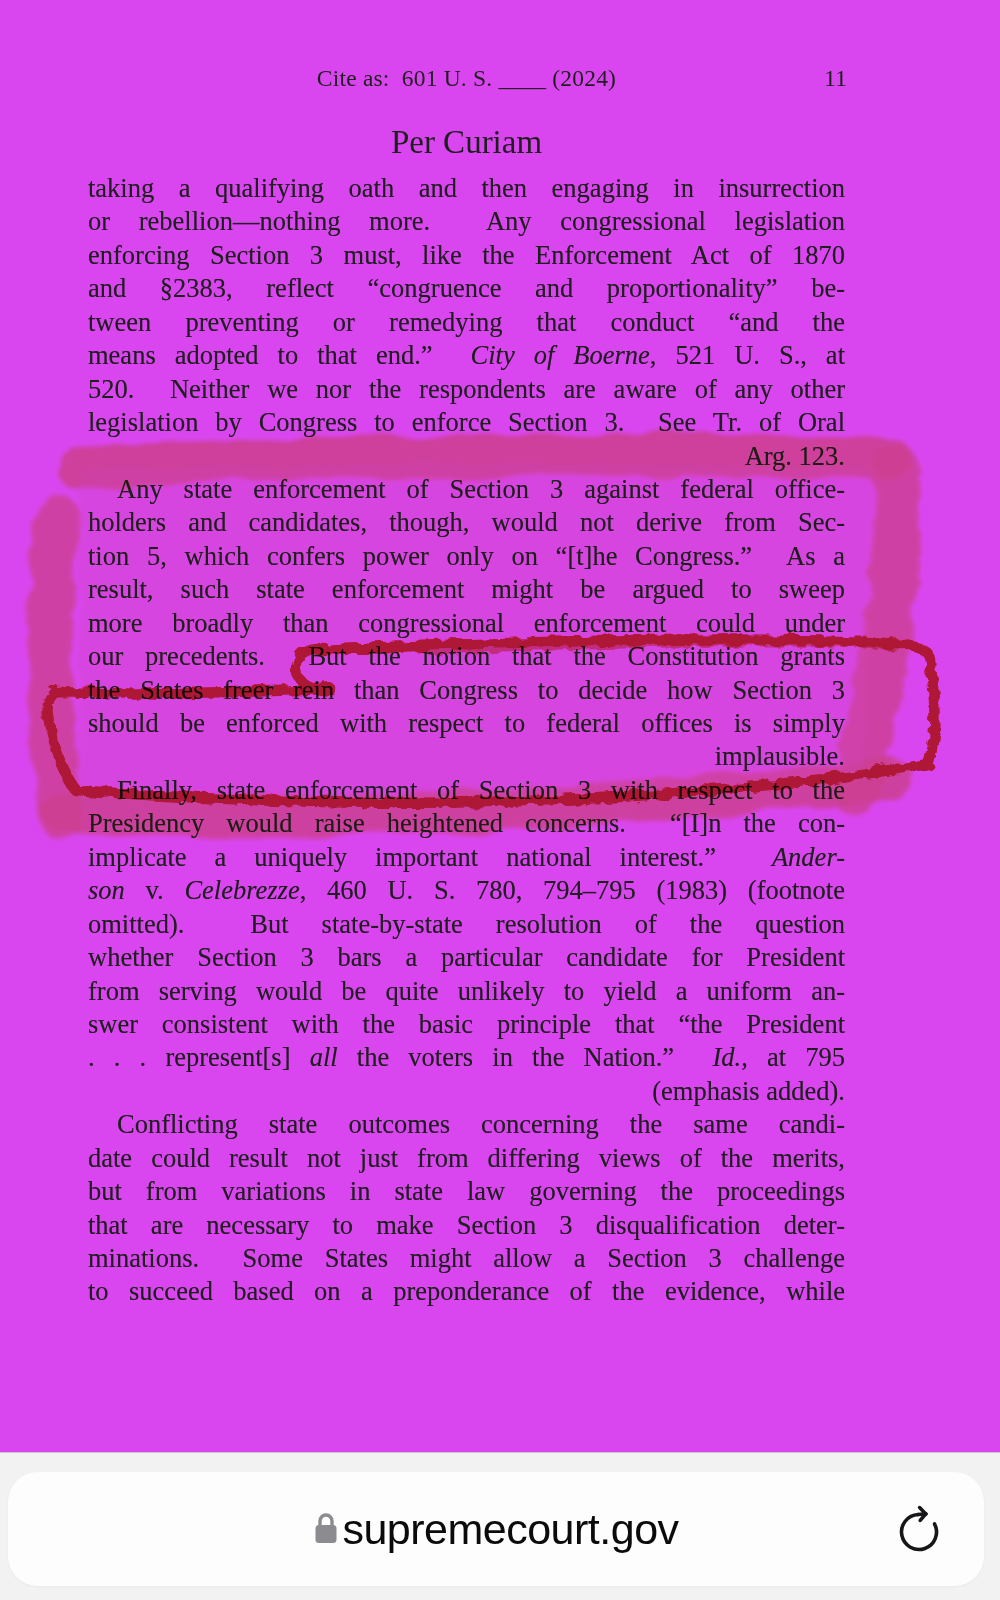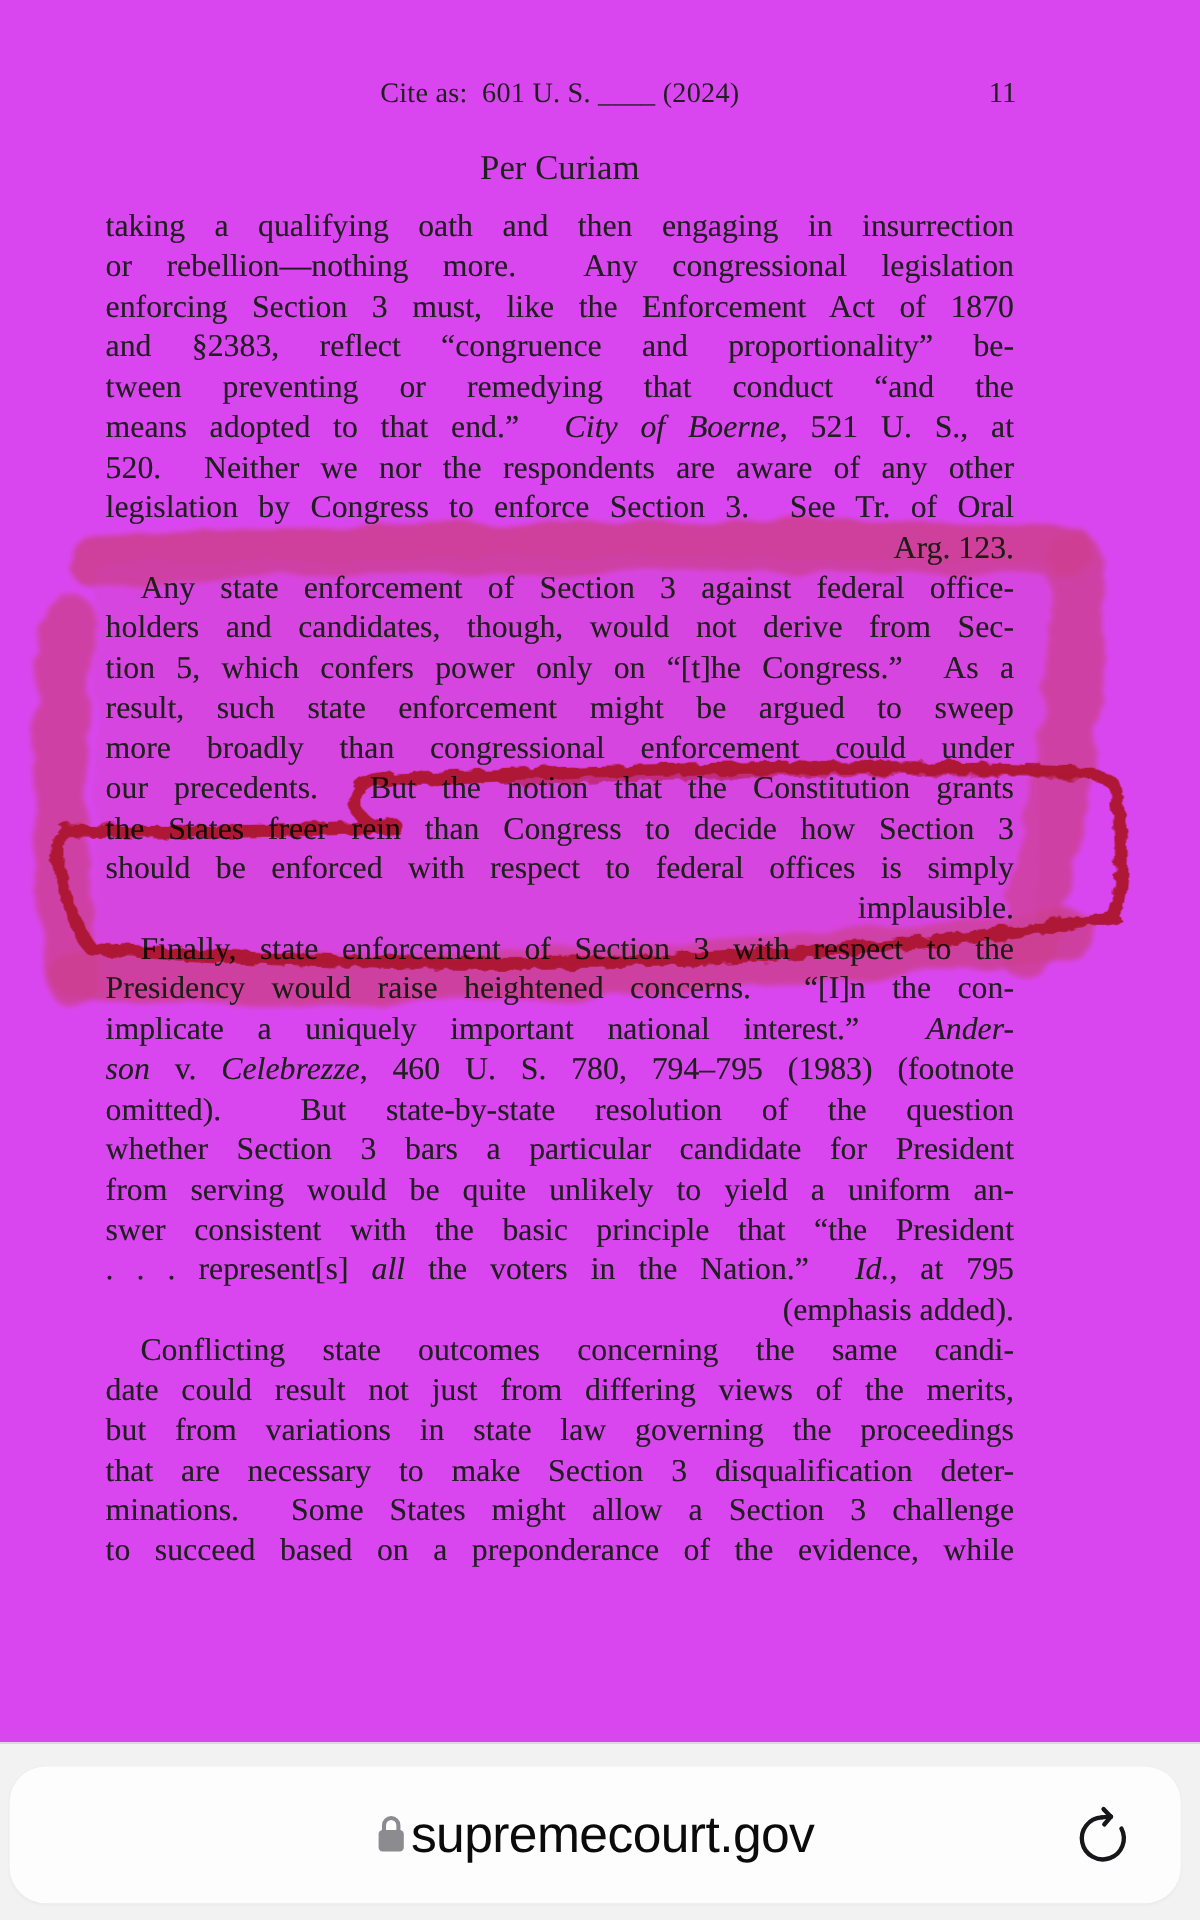"Per Curiam" .percuriam { font-size: 29px -> 33px }
